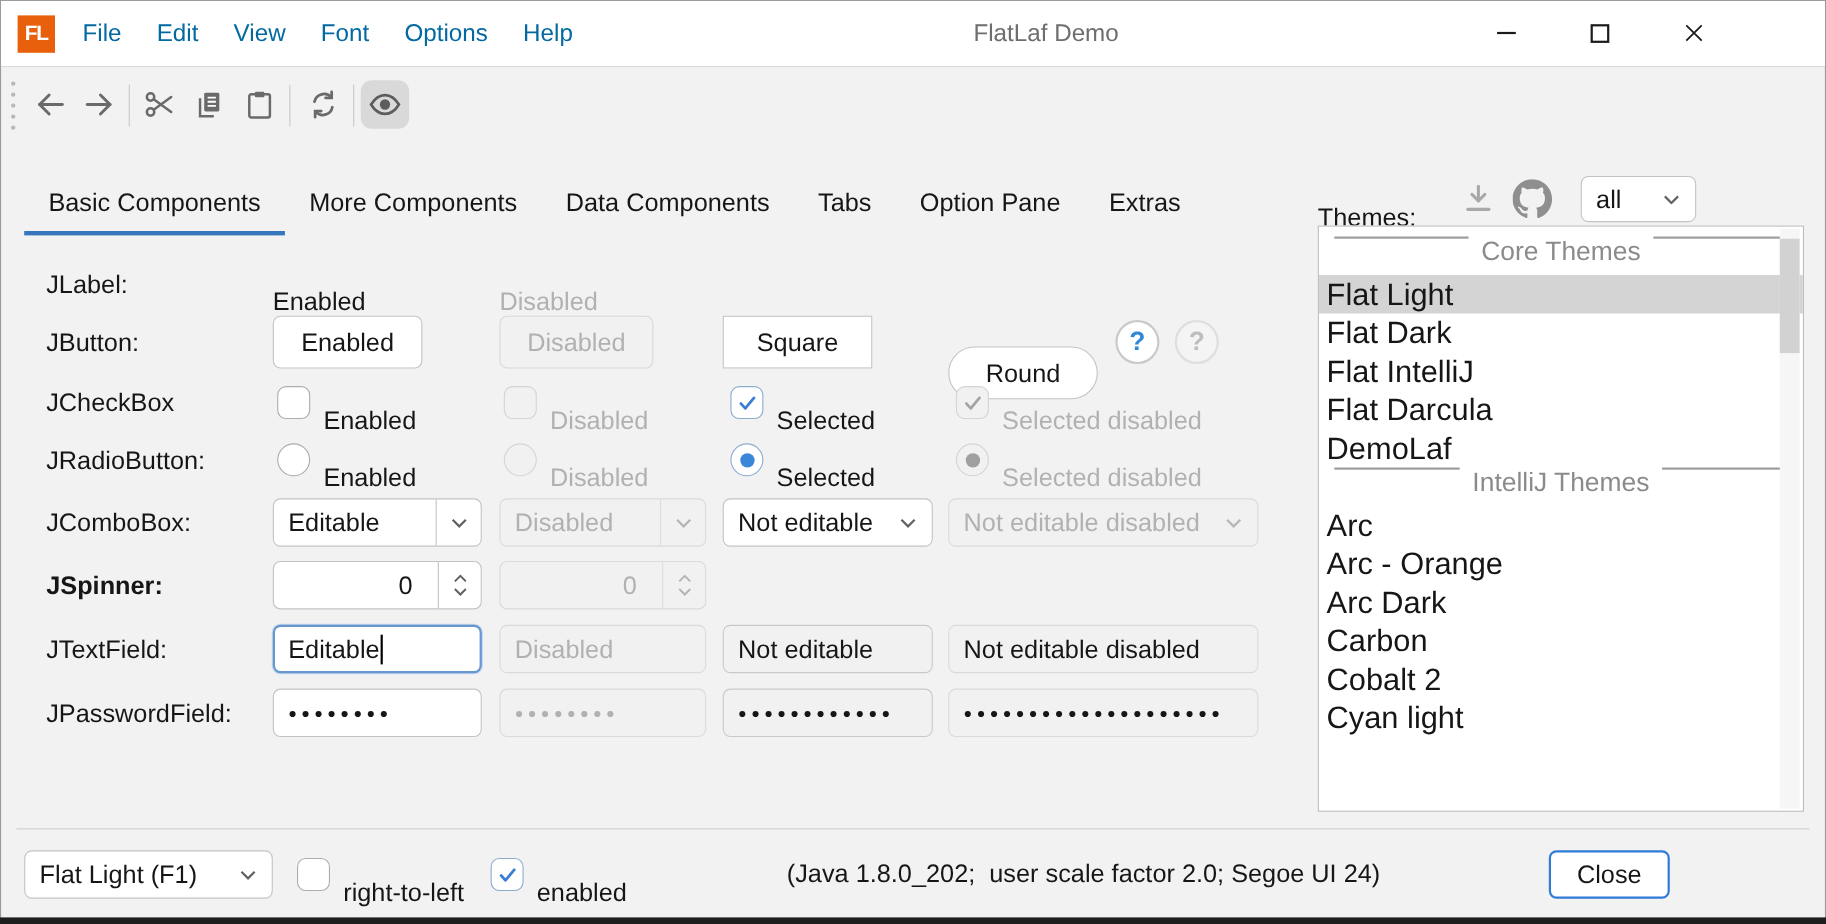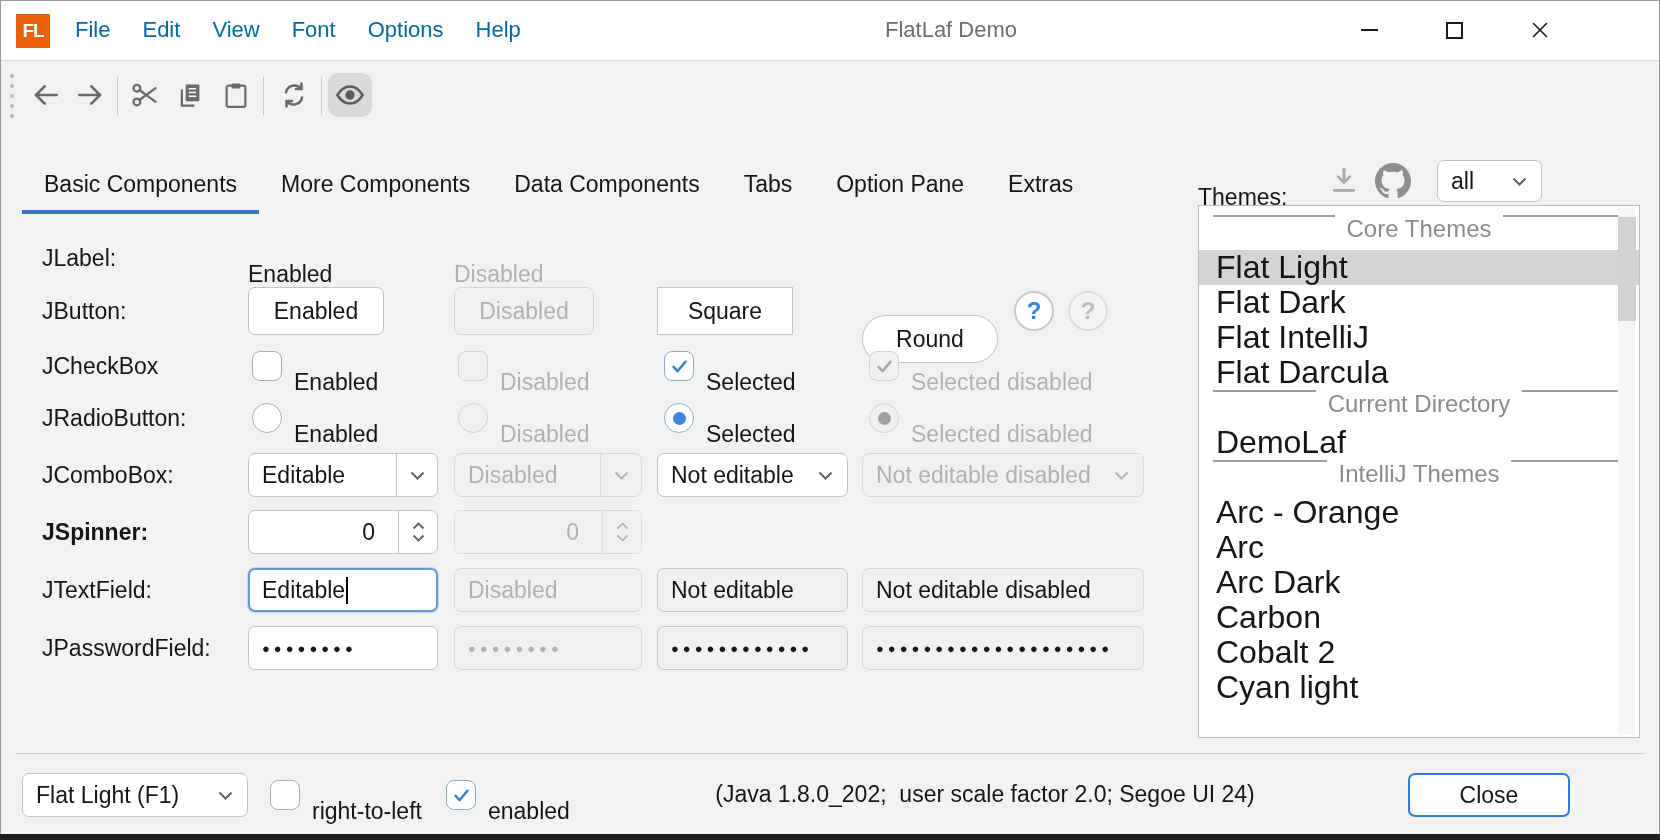"Flat Light" .theme-item { font-size: 32px -> 28px; padding-left: 17px -> 7px }
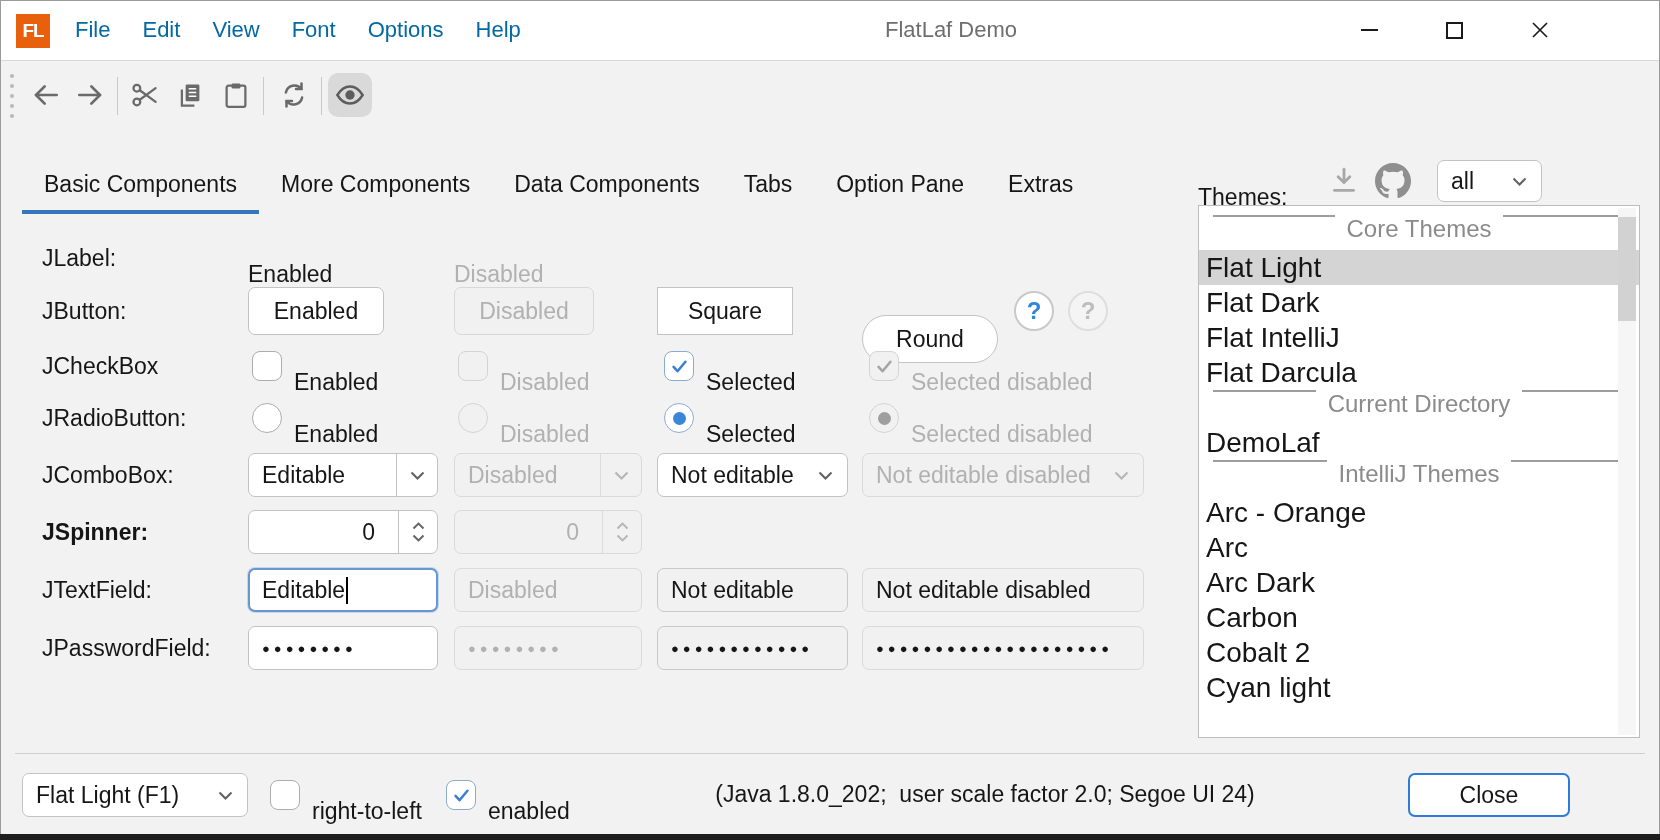"Current Directory" div.theme-sep { html: <div> <span></span> <span>Current Directory</span> <span></span> </div> -> none }
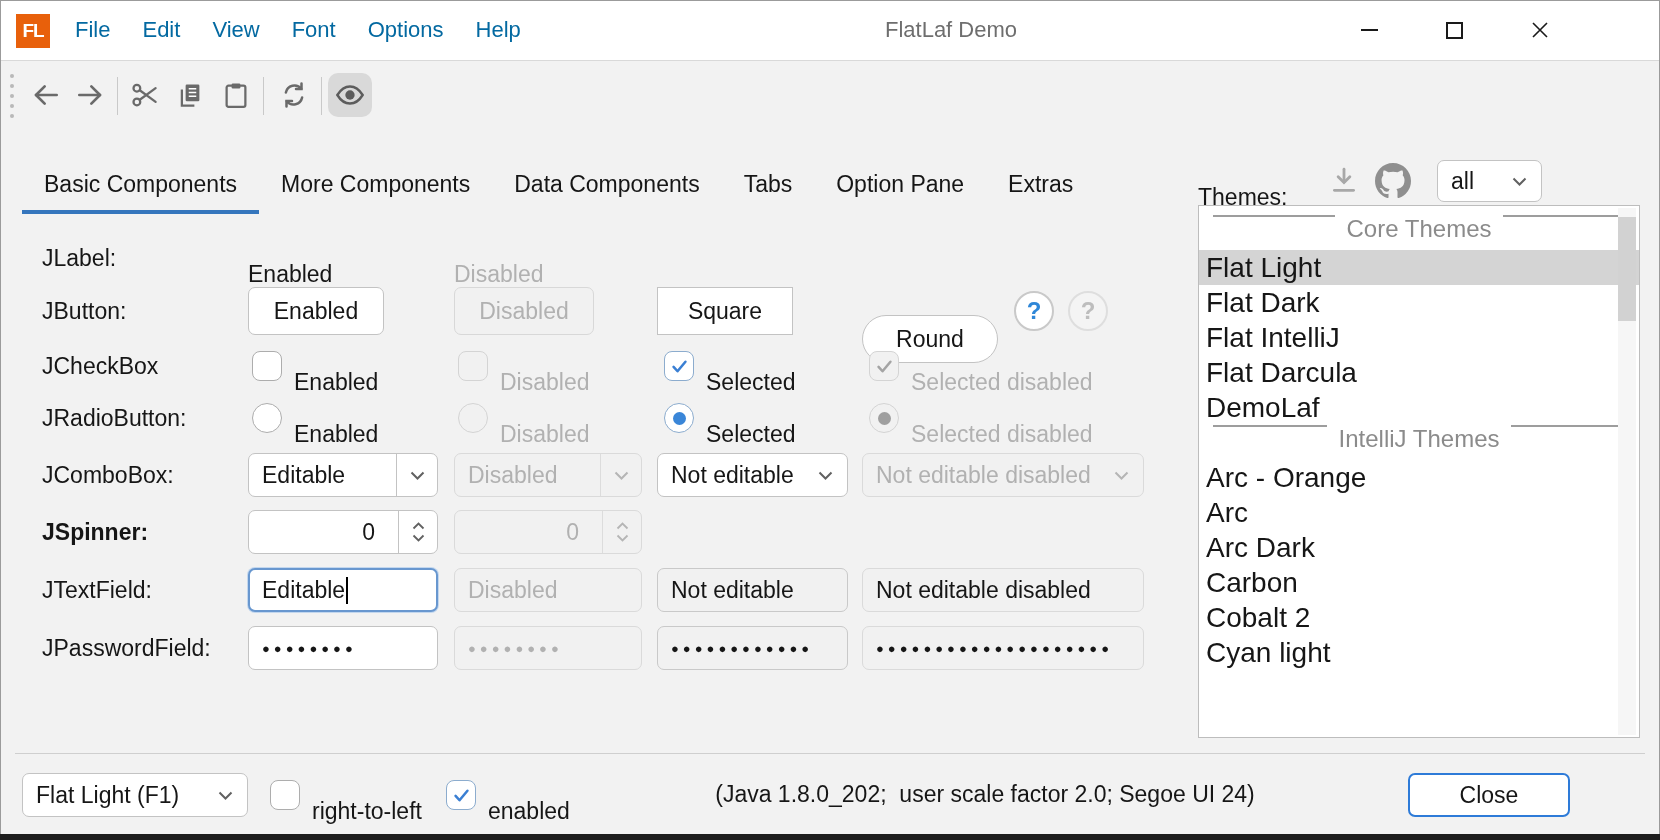"Arc - Orange" div.theme-item { order: before "Arc" -> after "Arc" }
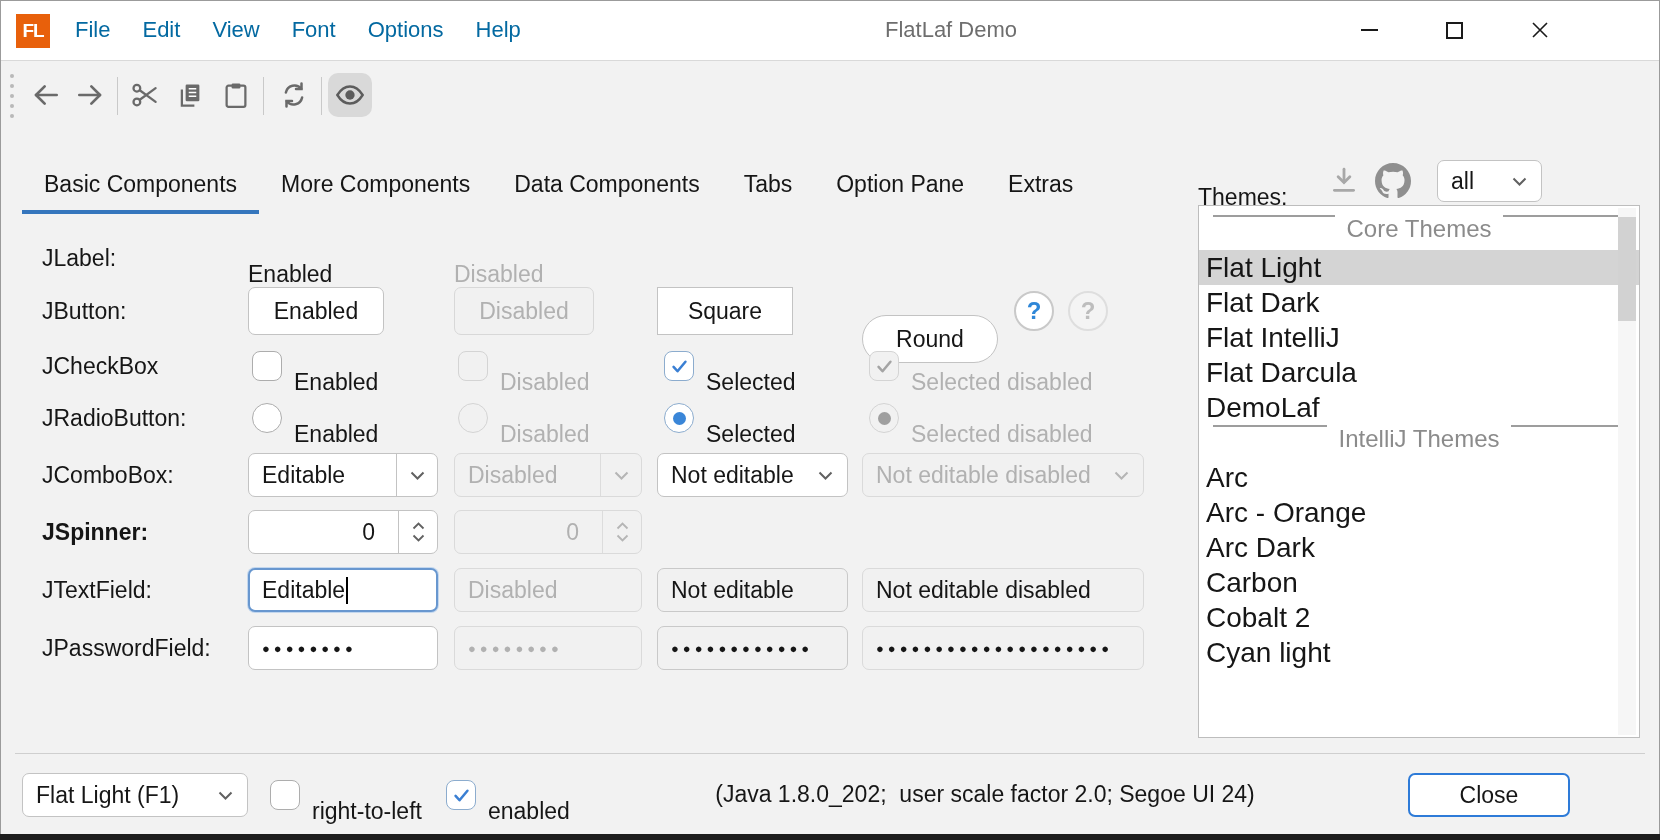"Close" .close-btn { width: 162px -> 110px }
